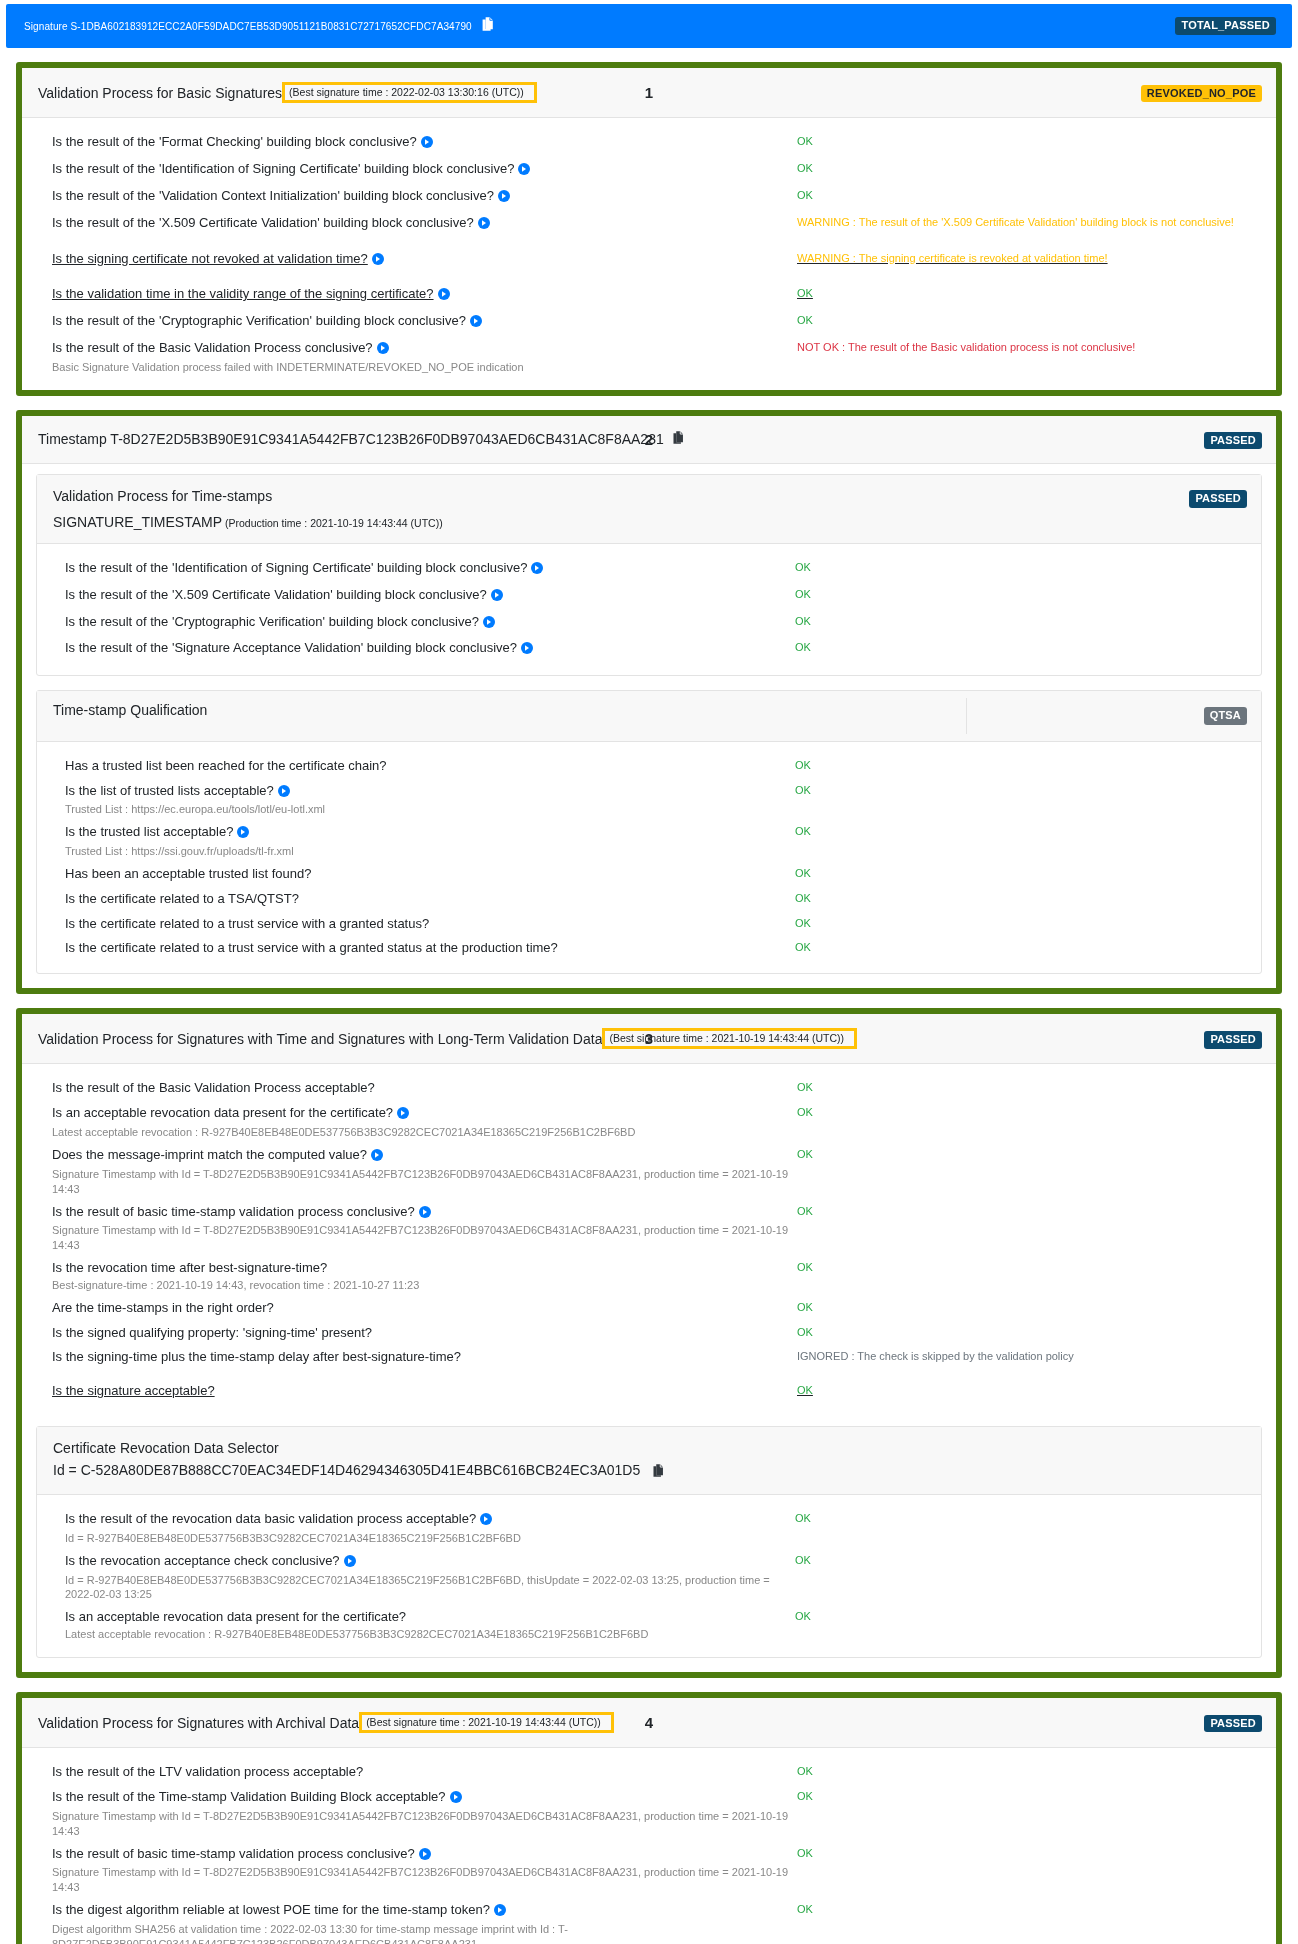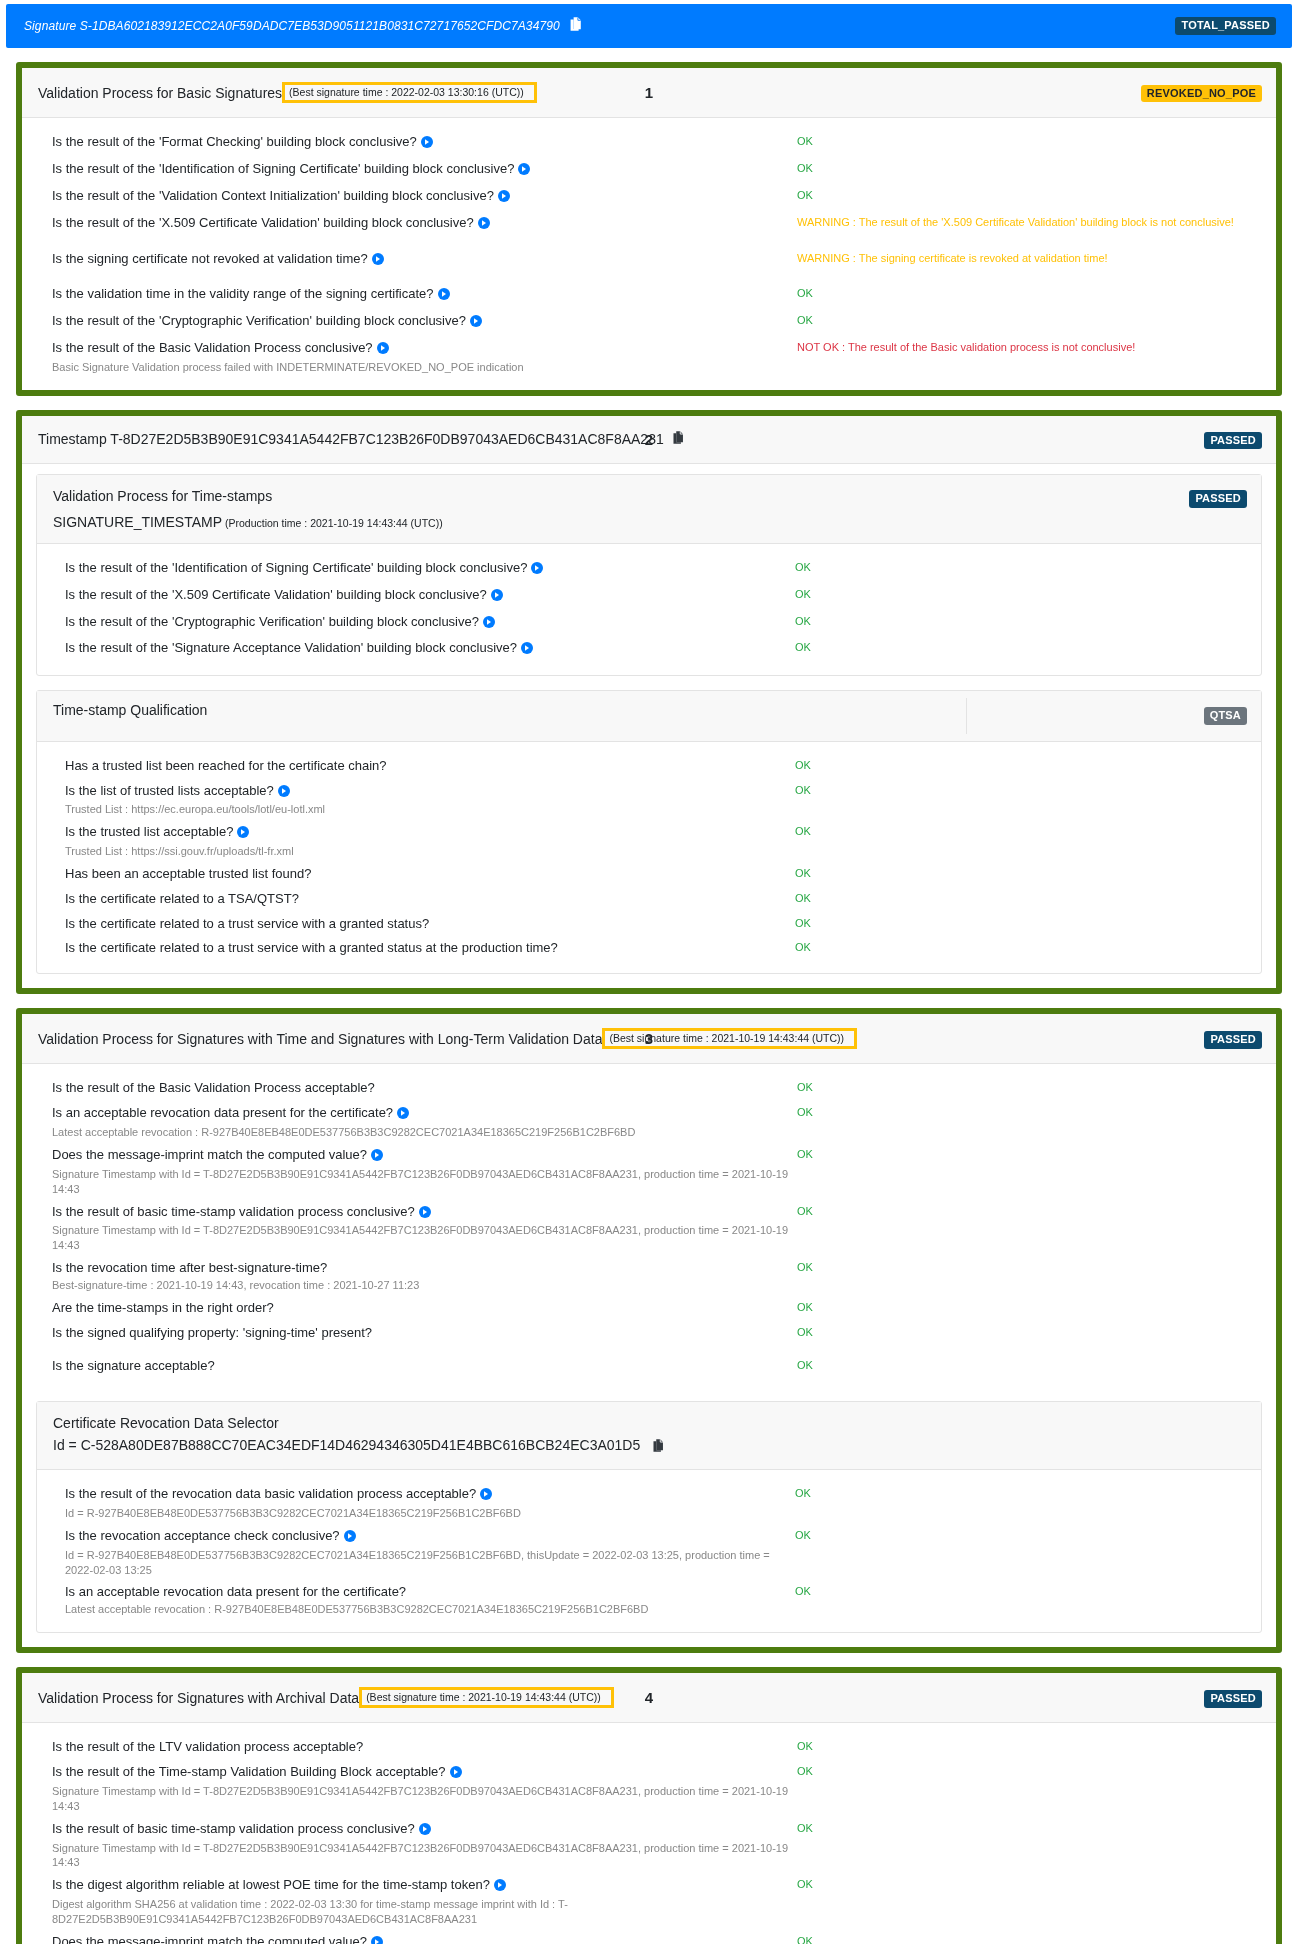"Signature" .sig-header .title { font-size: 12px -> 10px; font-style: italic -> none }
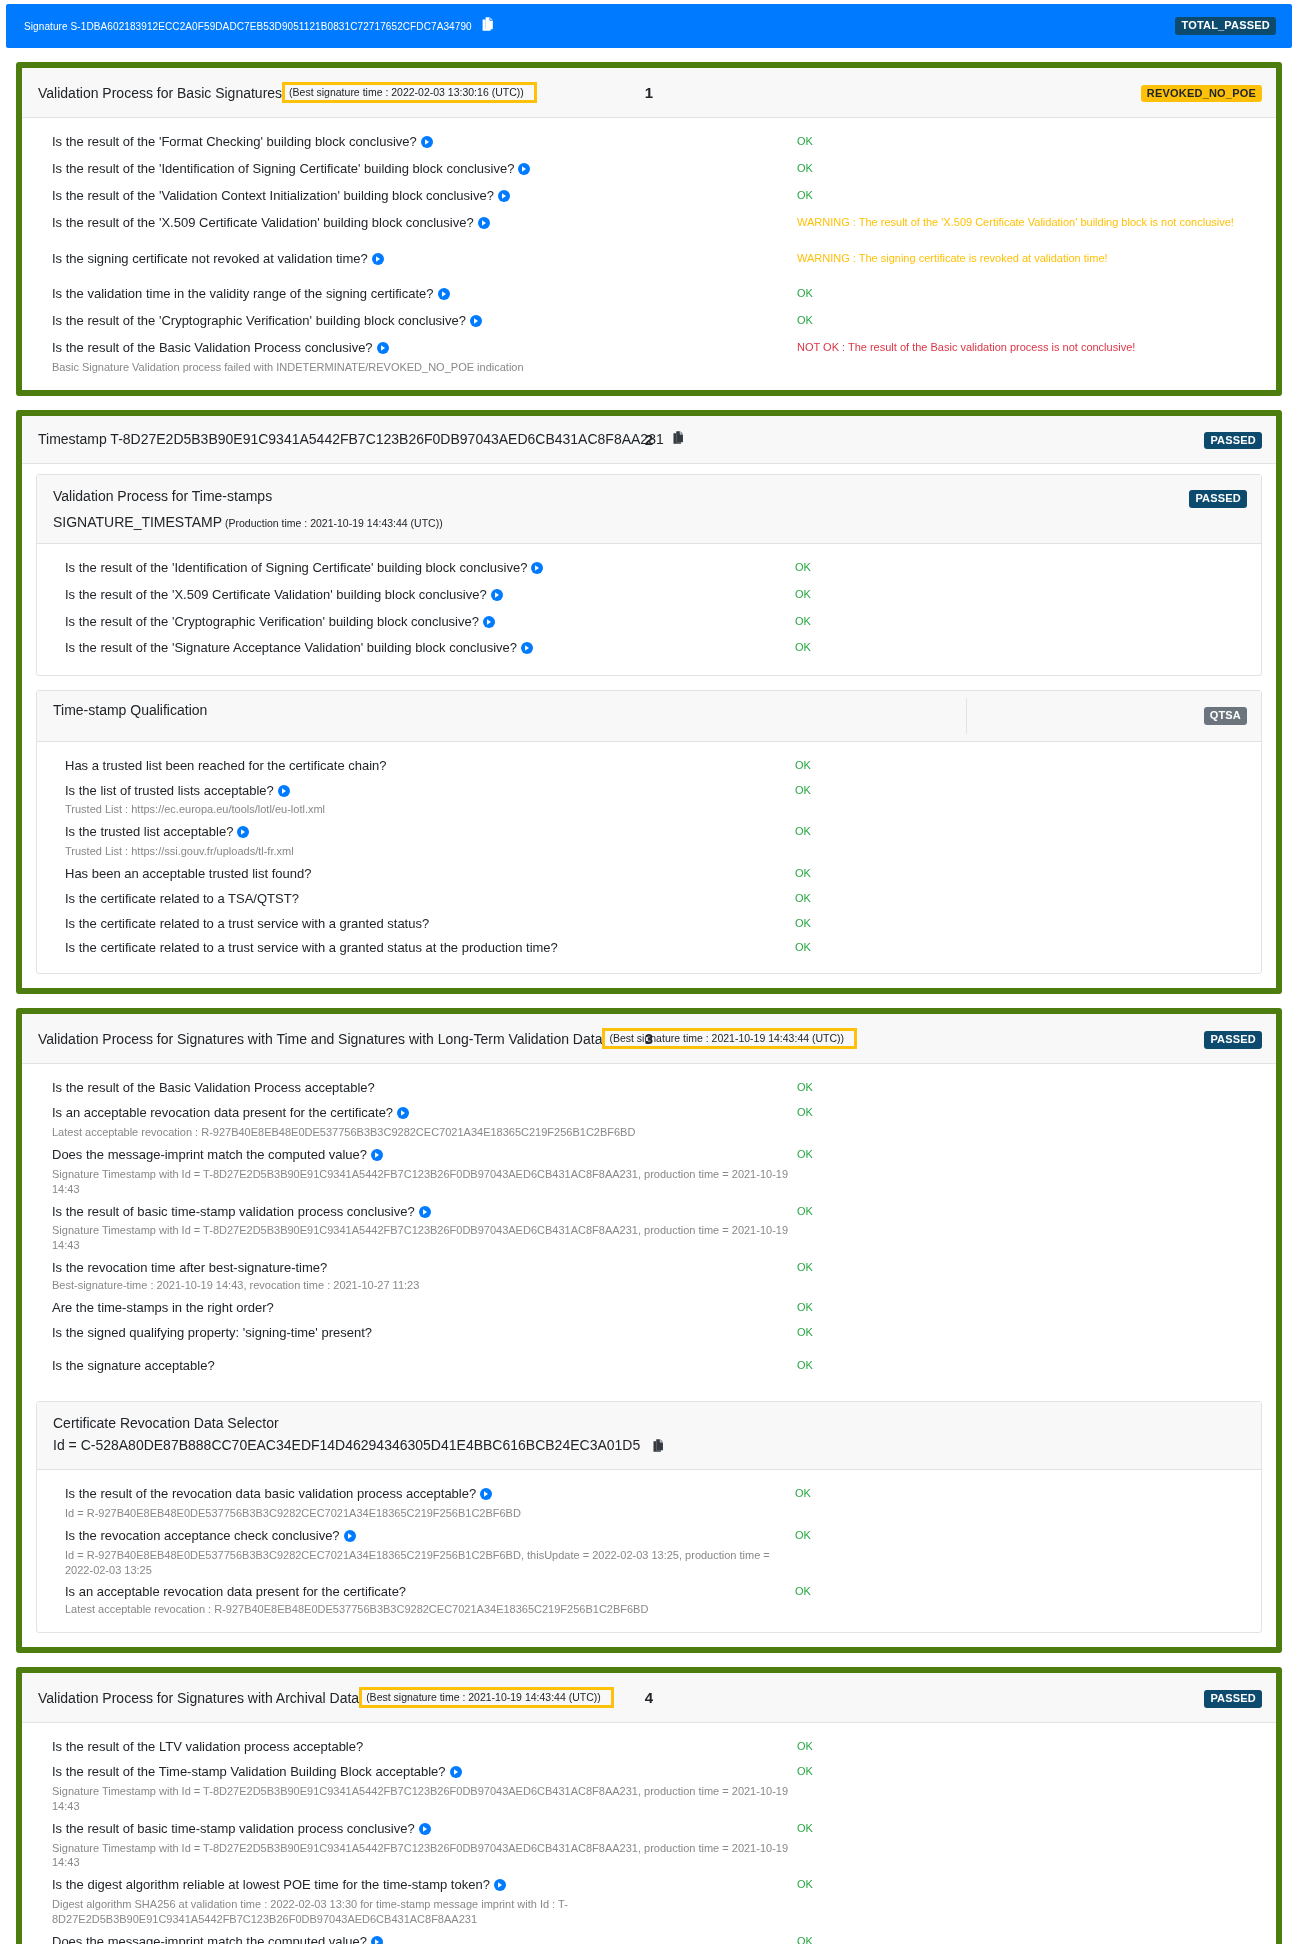"Is the signing certificate not" .row.gap { text-decoration: none -> underline }
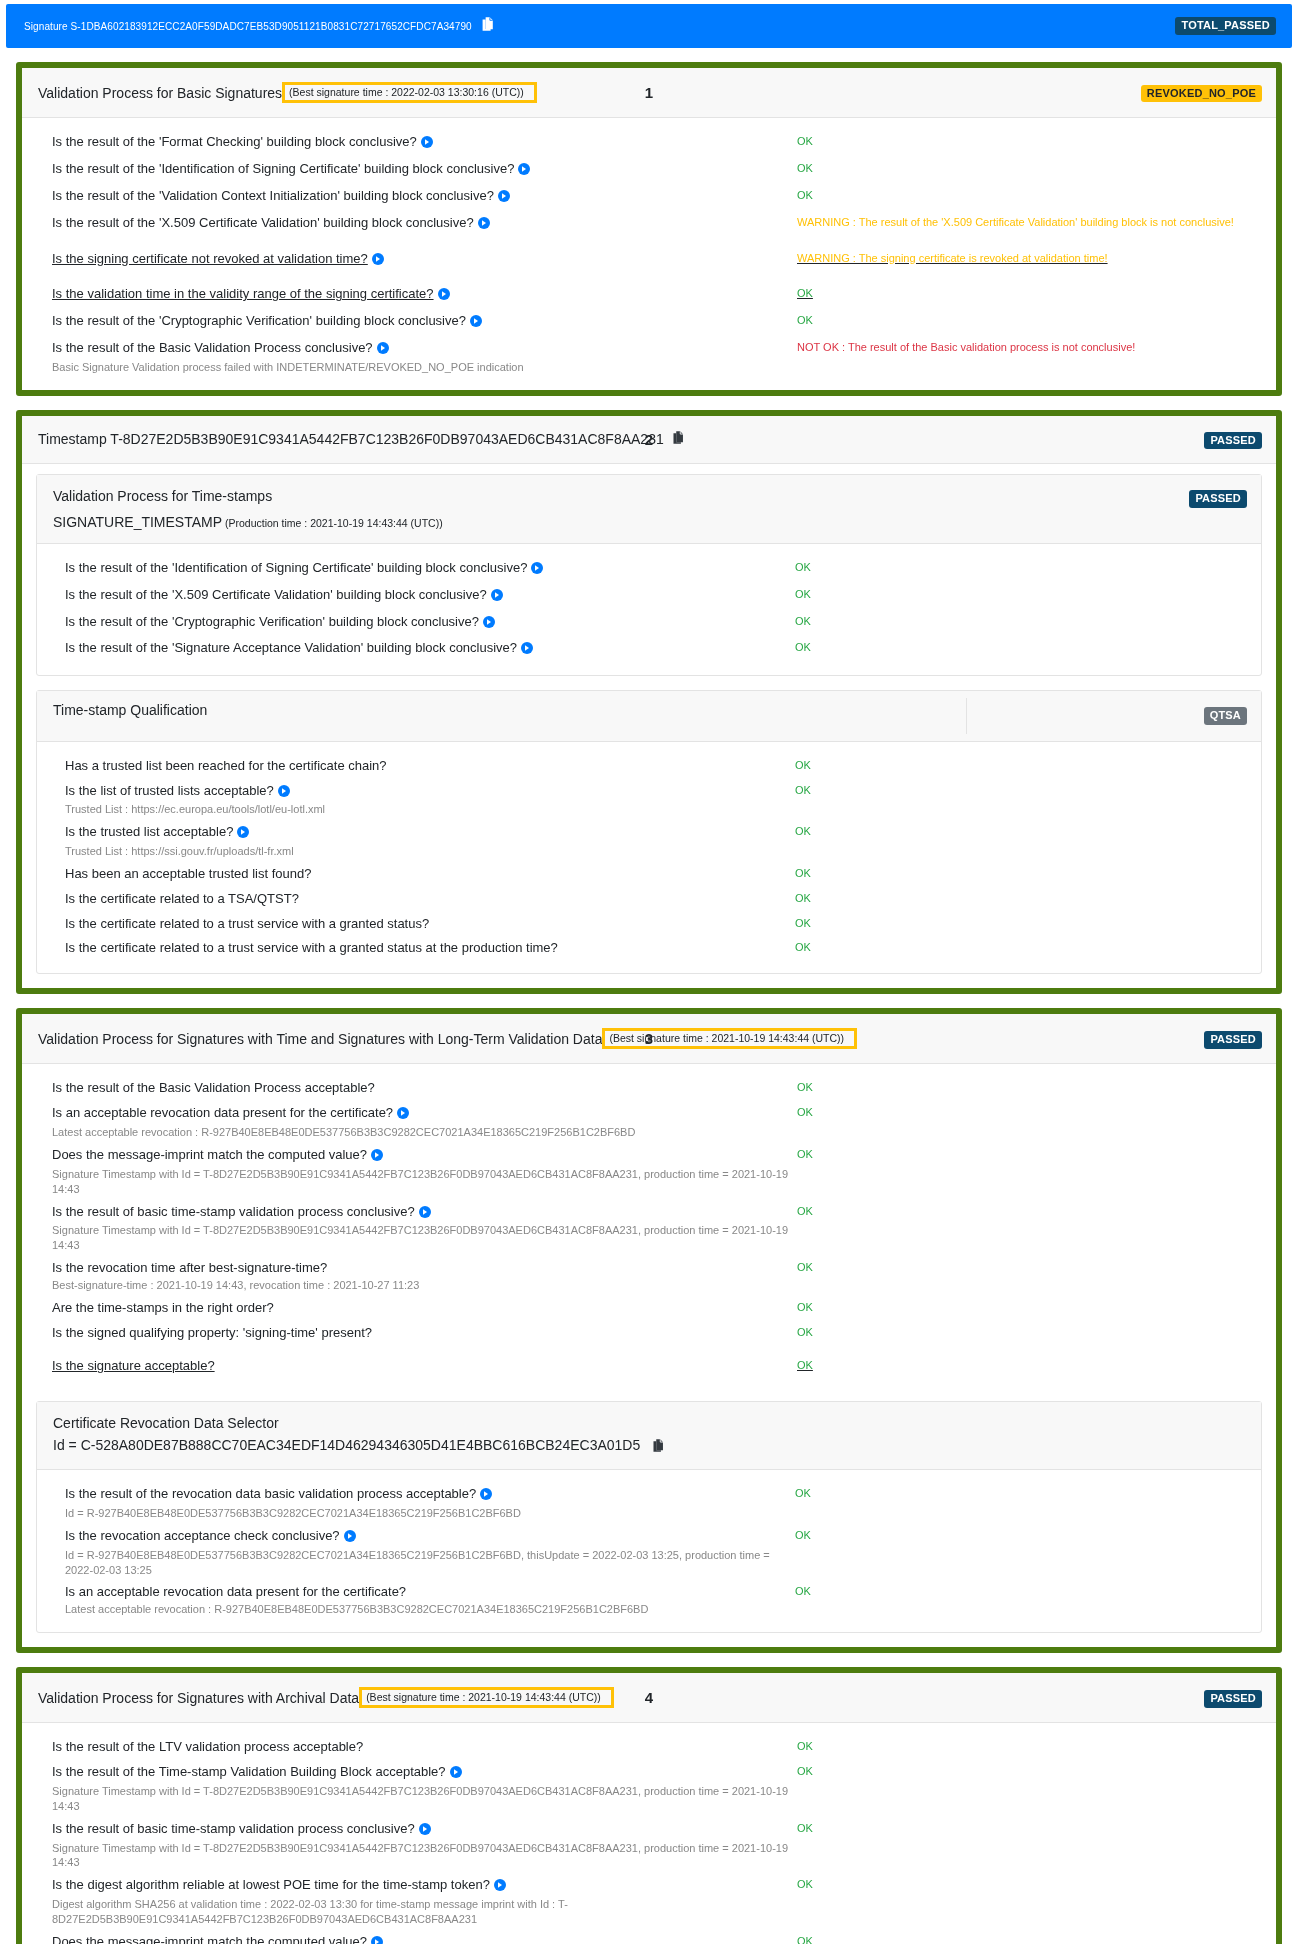"Is the signing-time plus the" div.row { html: none -> <div> <div><span>Is the signing-time plus the time-stamp delay after best-signature-time?</span></div> <div>IGNORED : The check is skipped by the validation policy</div> </div> }
